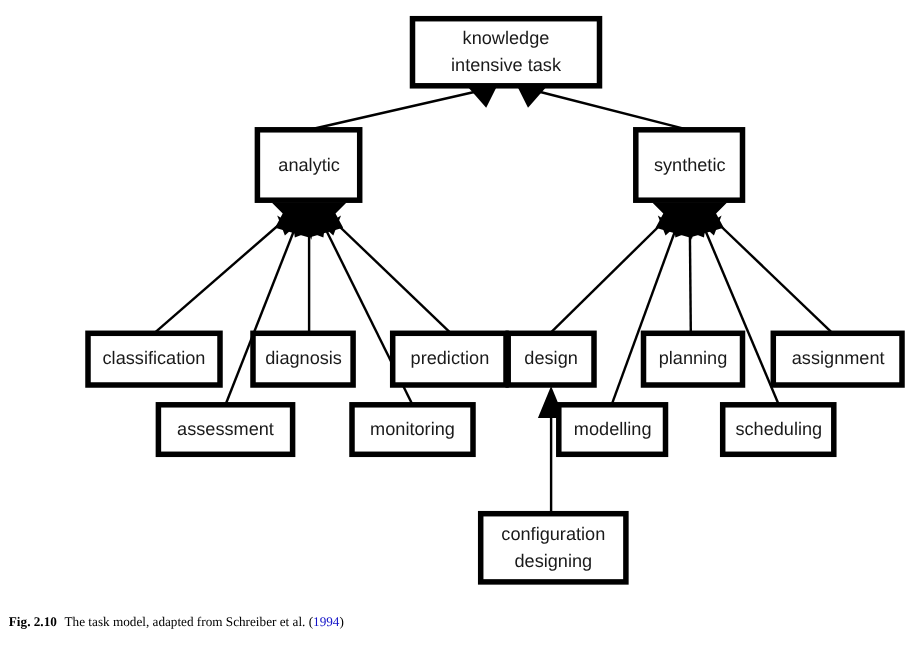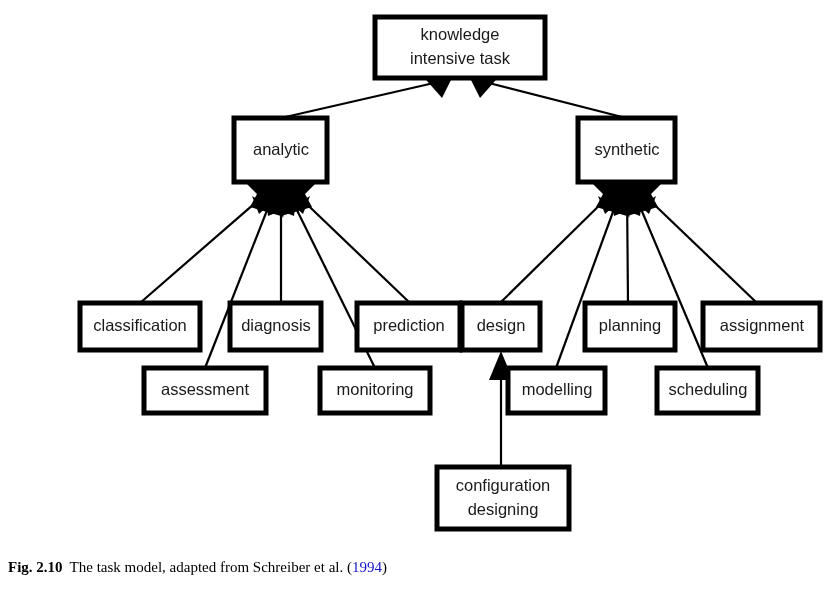"Fig. 2.10 The task model," .caption { font-size: 15px -> 12px }
